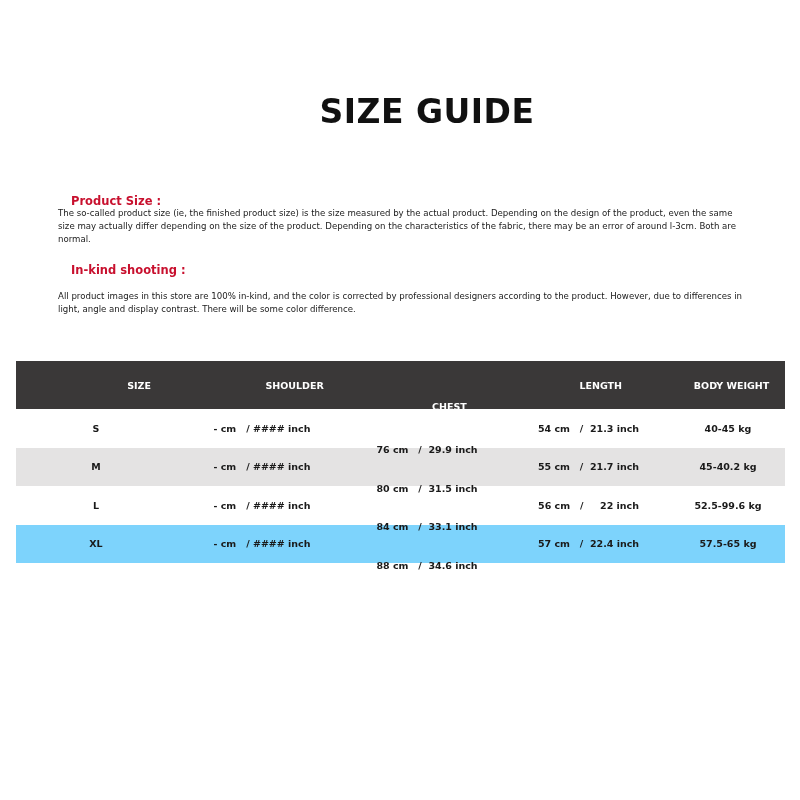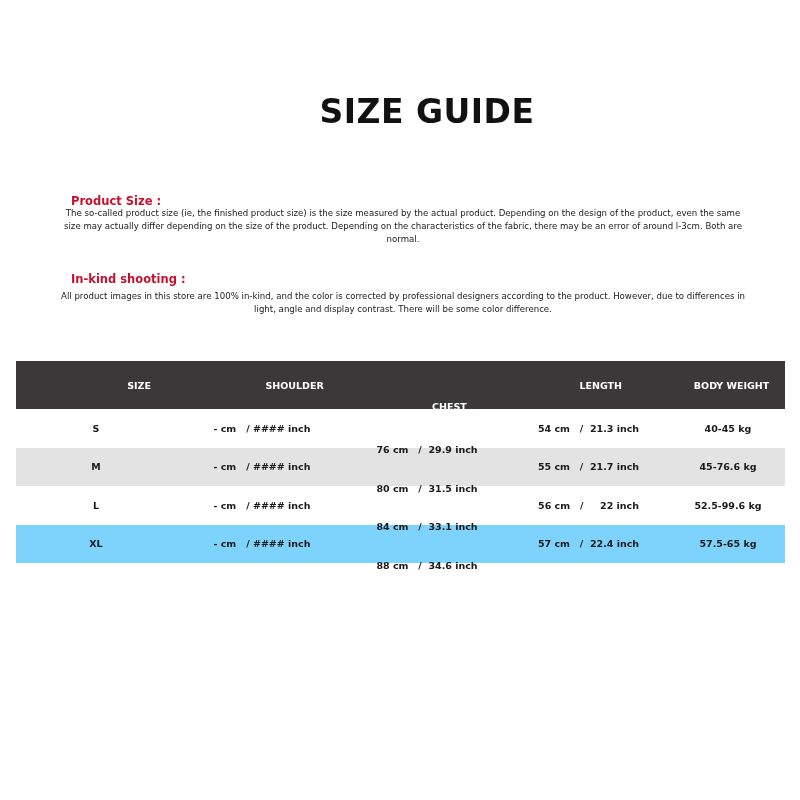"The so-called product size (ie," .section-body { text-align: center -> none }
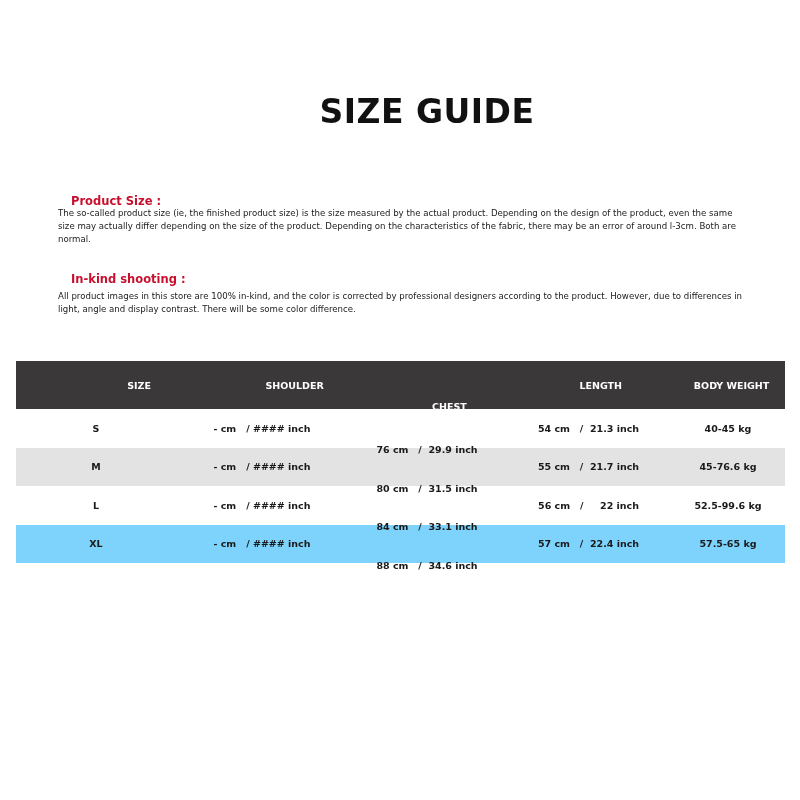"In-kind shooting :" .heading-inkind { top: 258px -> 249px }
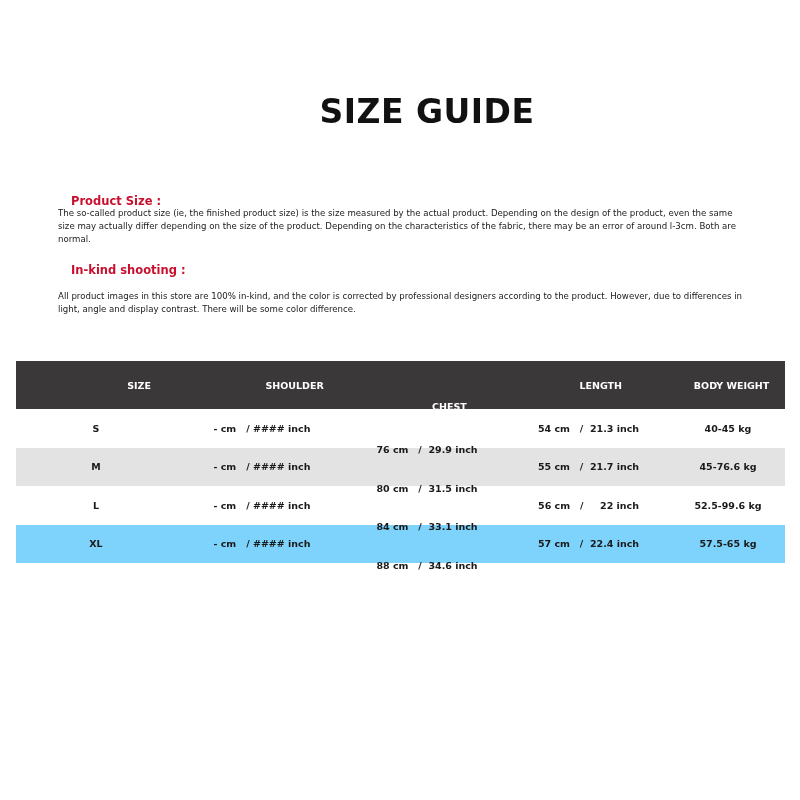"45-76.6 kg" div.cell { text: 45-76.6 -> 45-40.2 }
